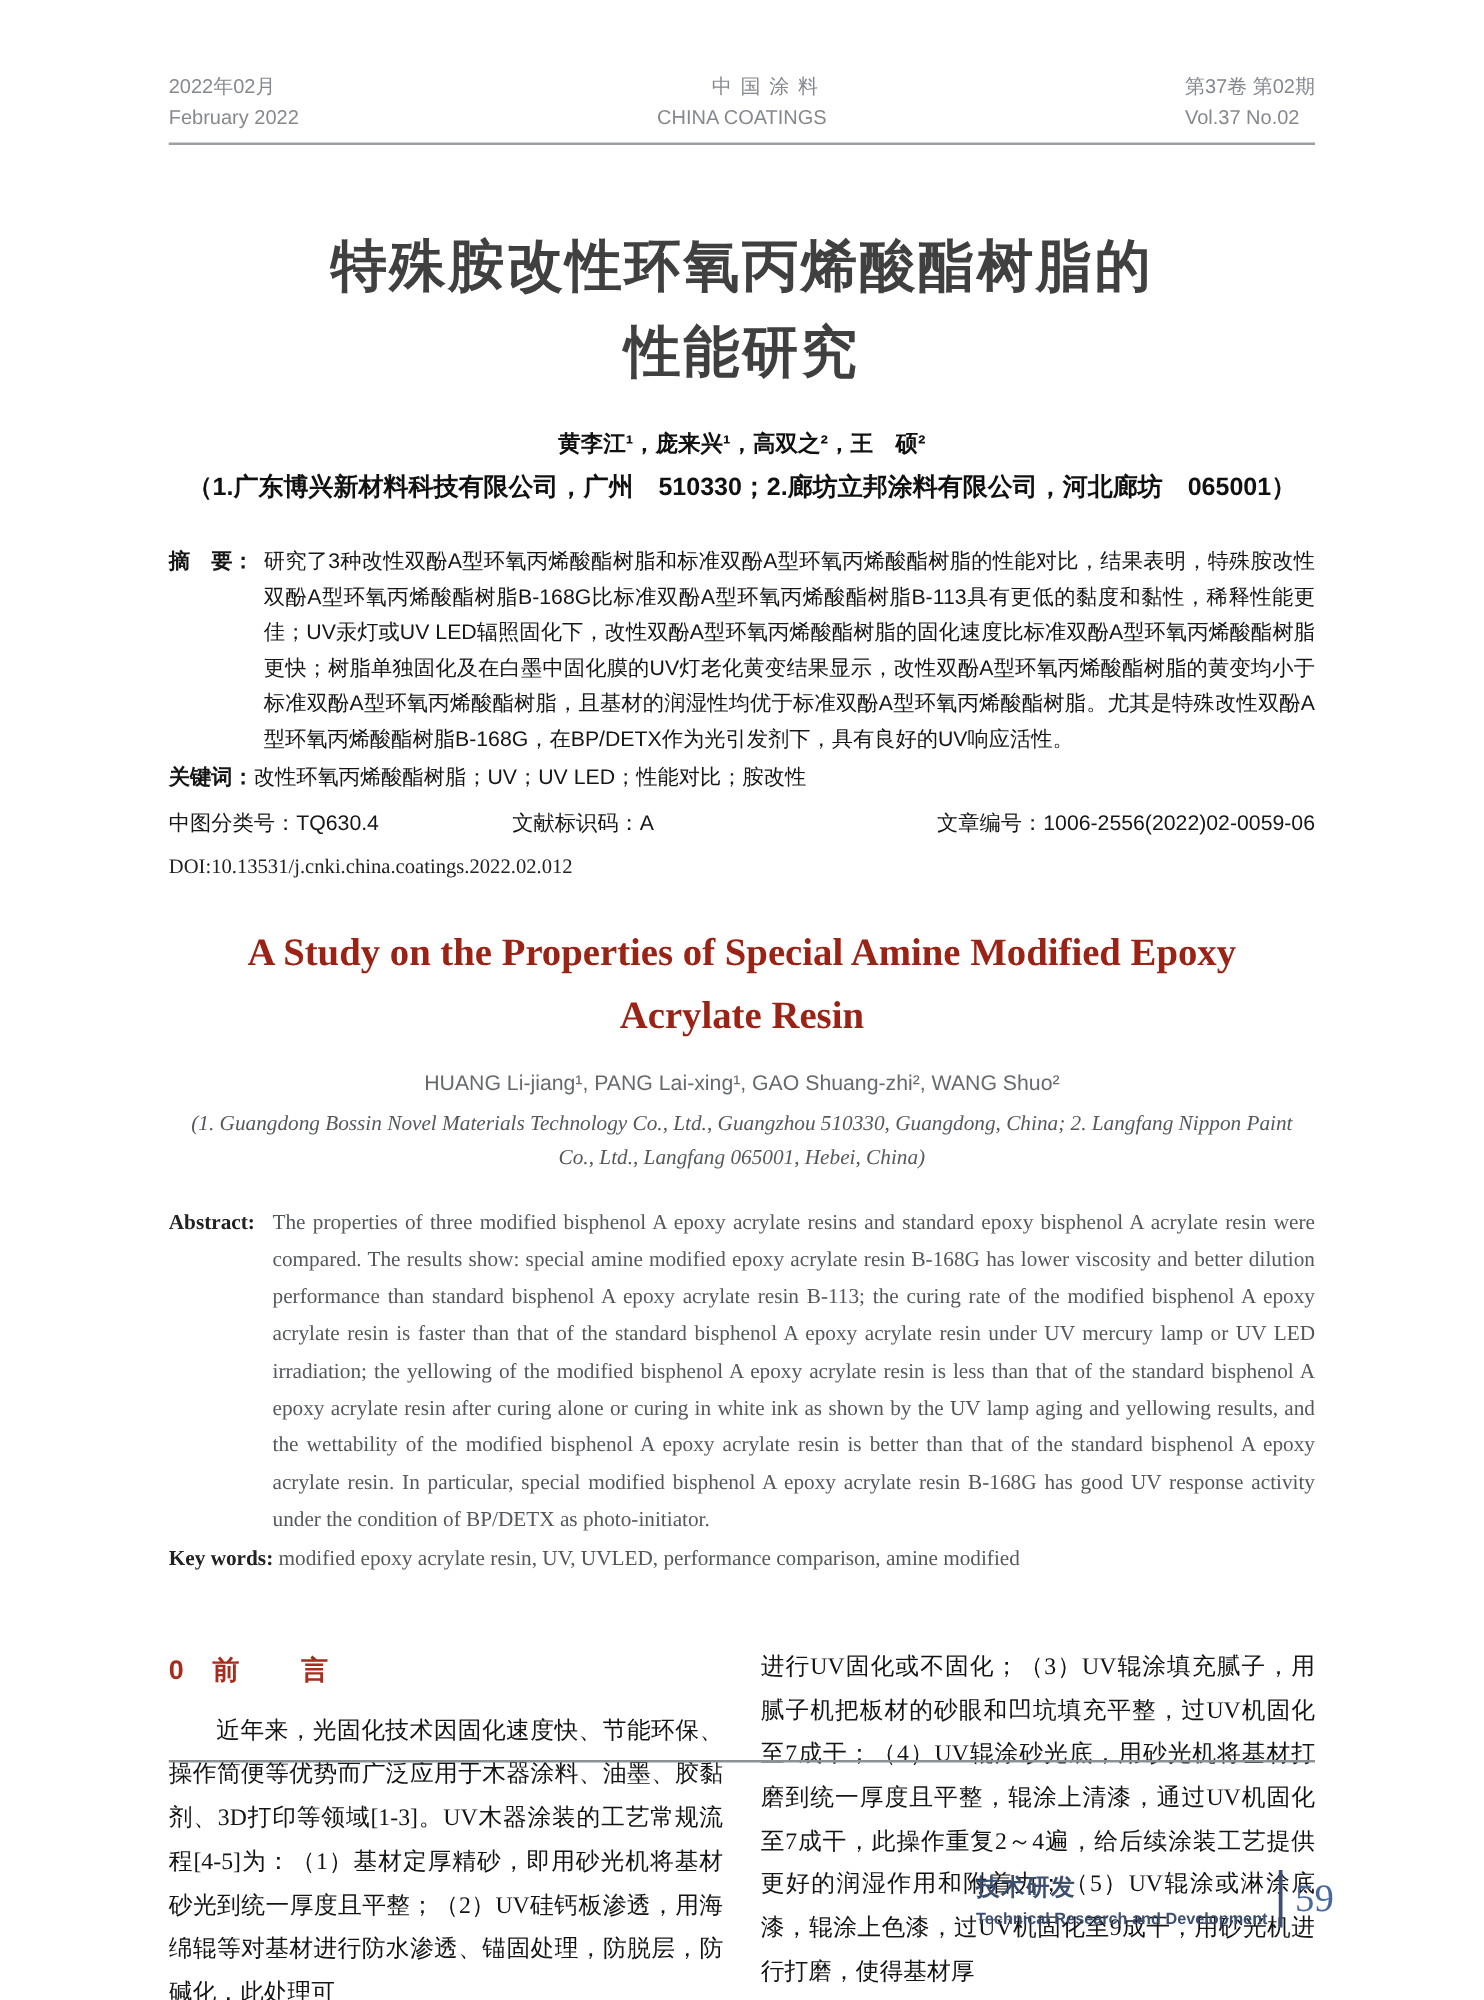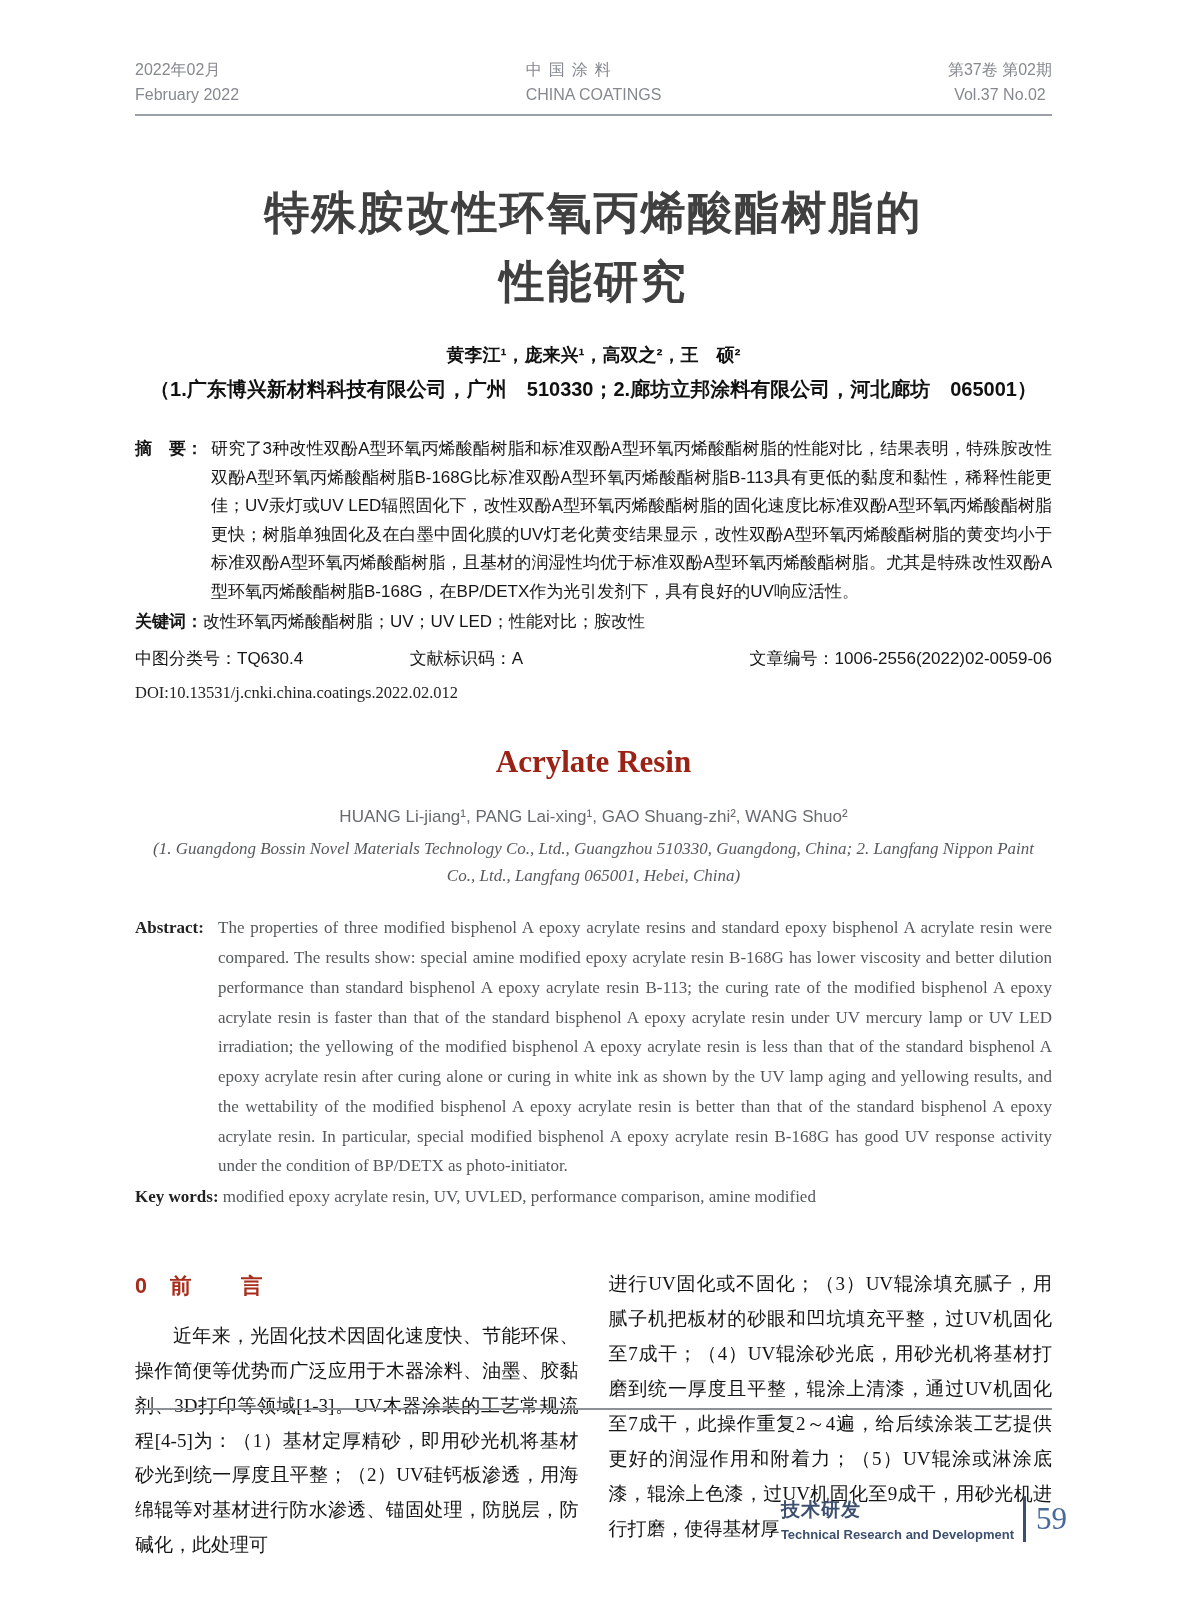"中国涂料" .hdr .c { text-align: left -> right }
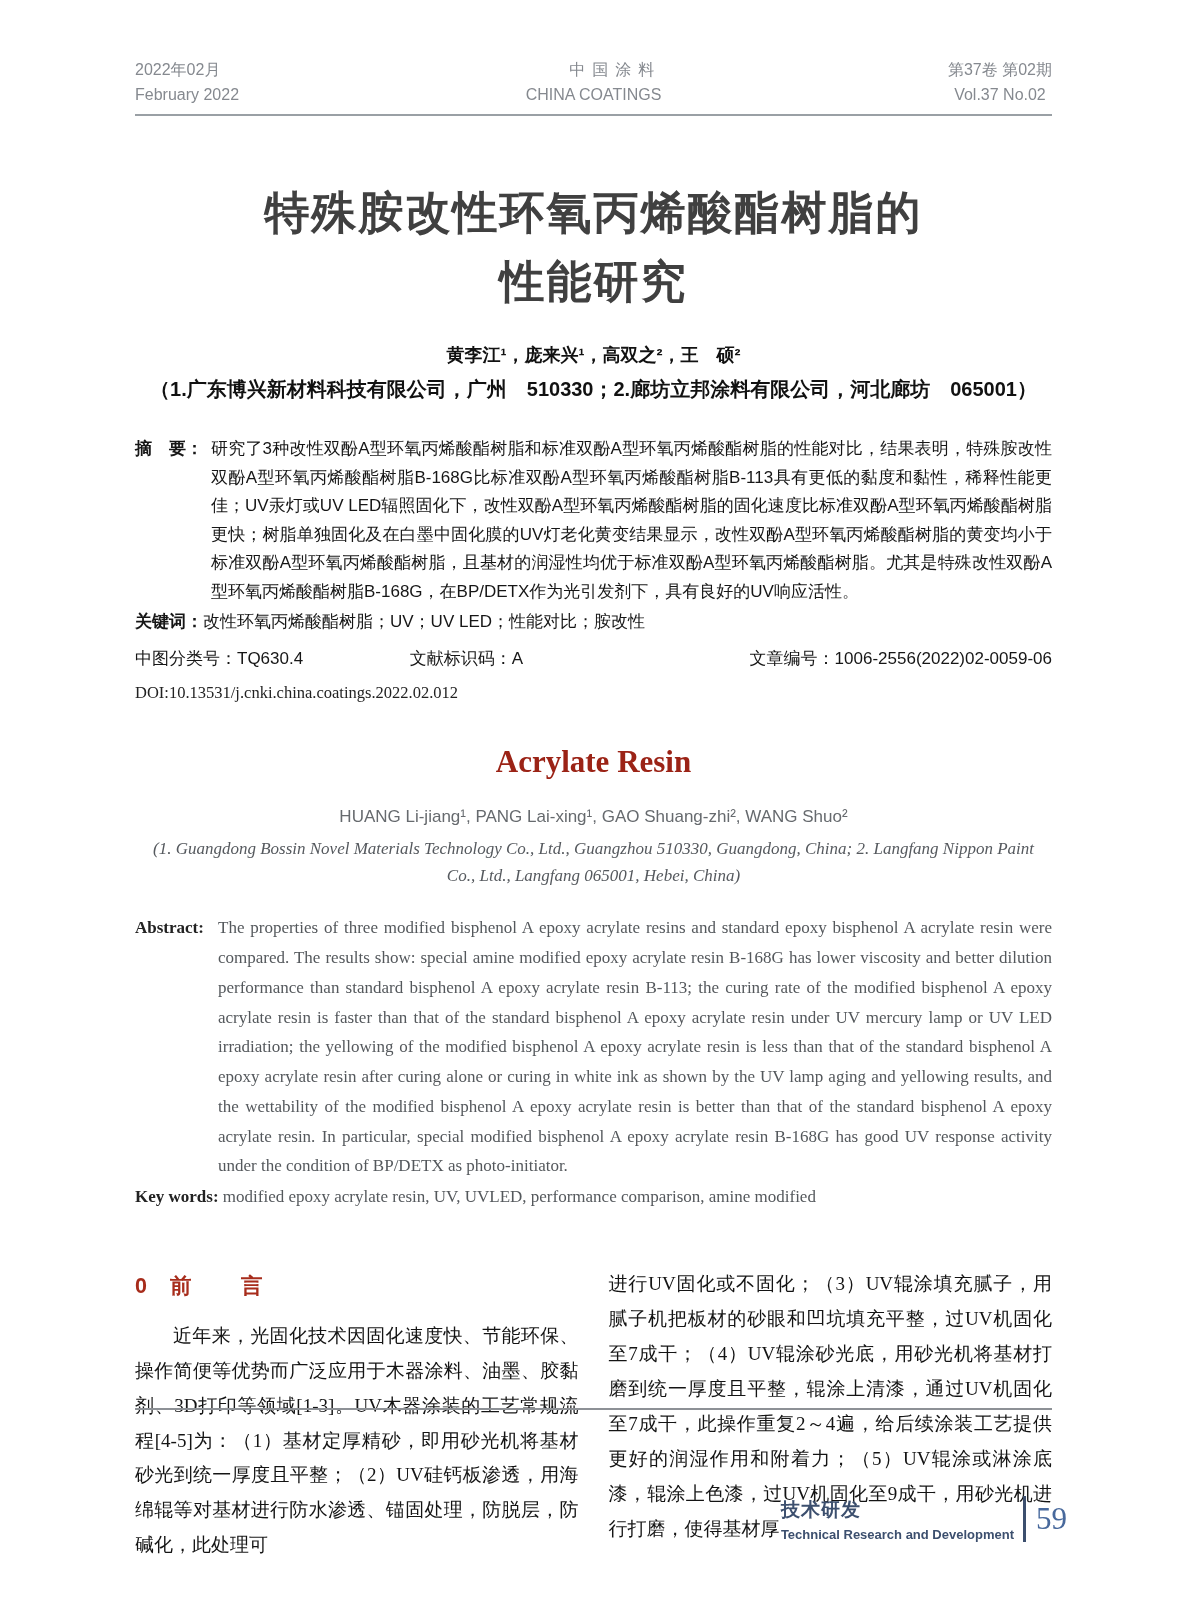"第37卷 第02期" .hdr .r { text-align: center -> left }
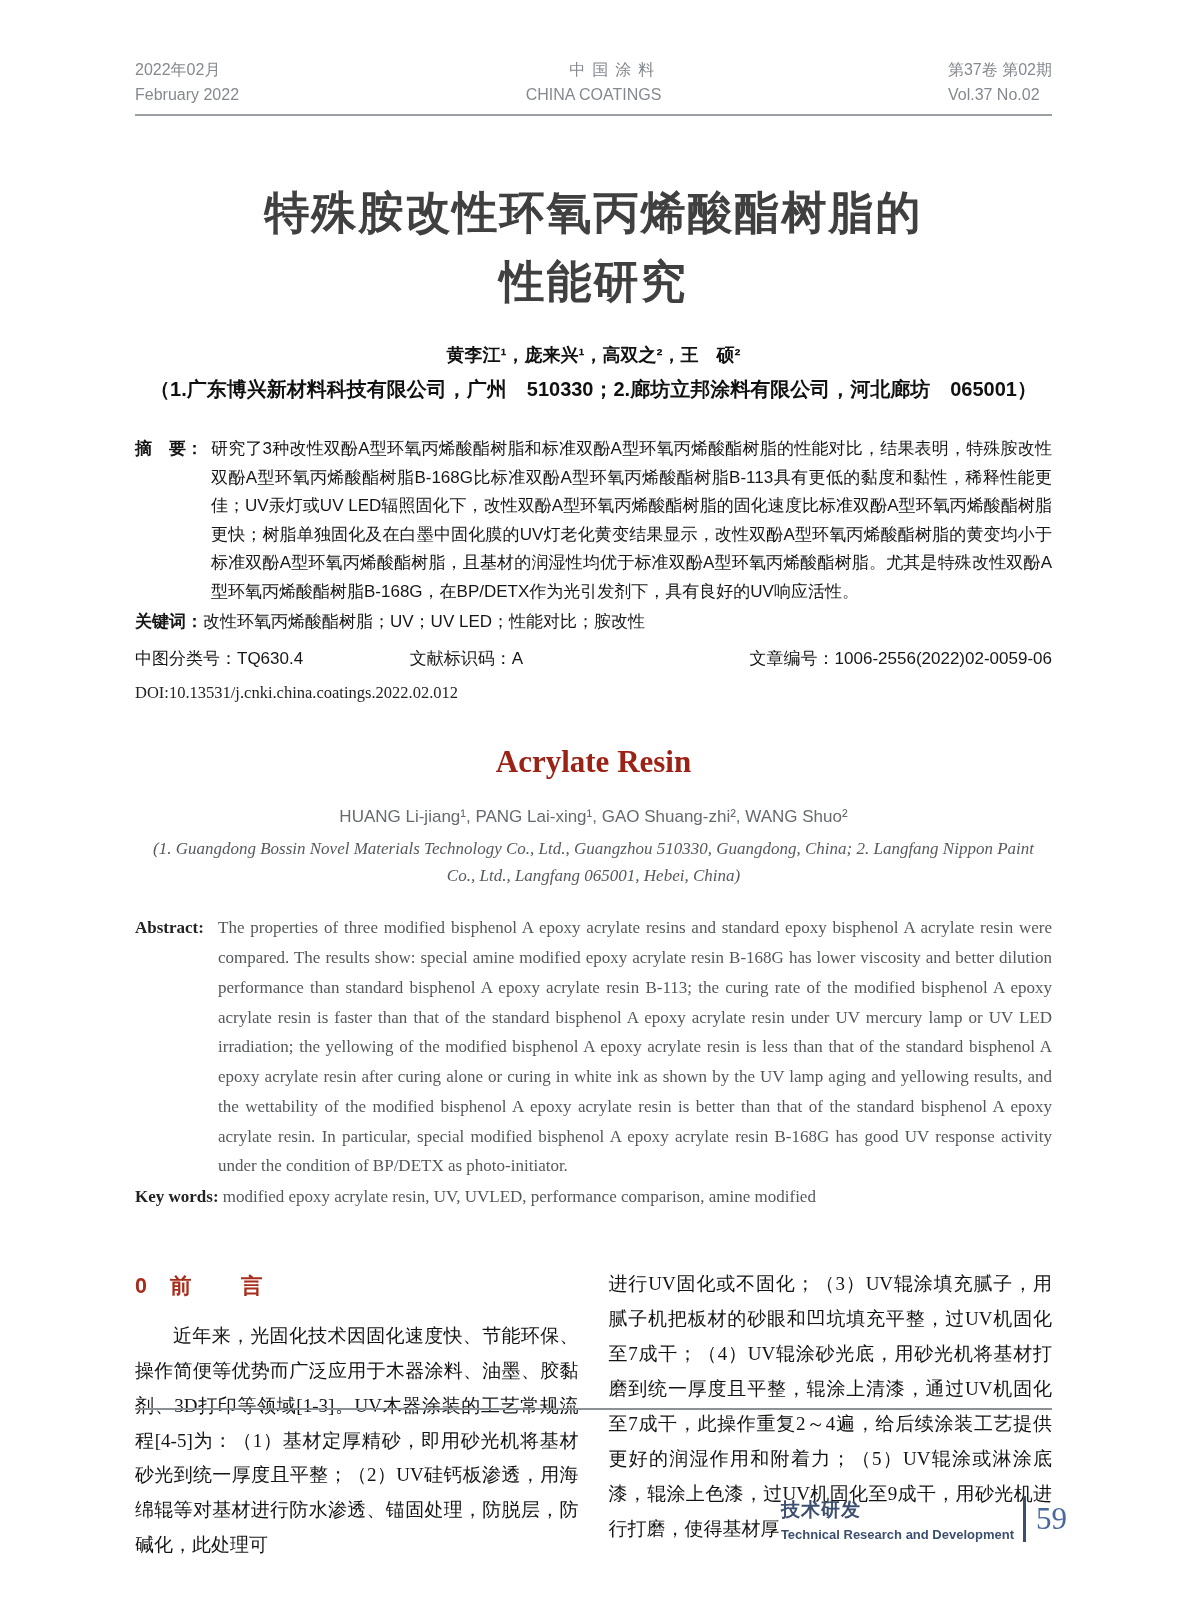"A Study on the Properties" div { html: none -> <div>A Study on the Properties of Special Amine Modified Epoxy</div> }
